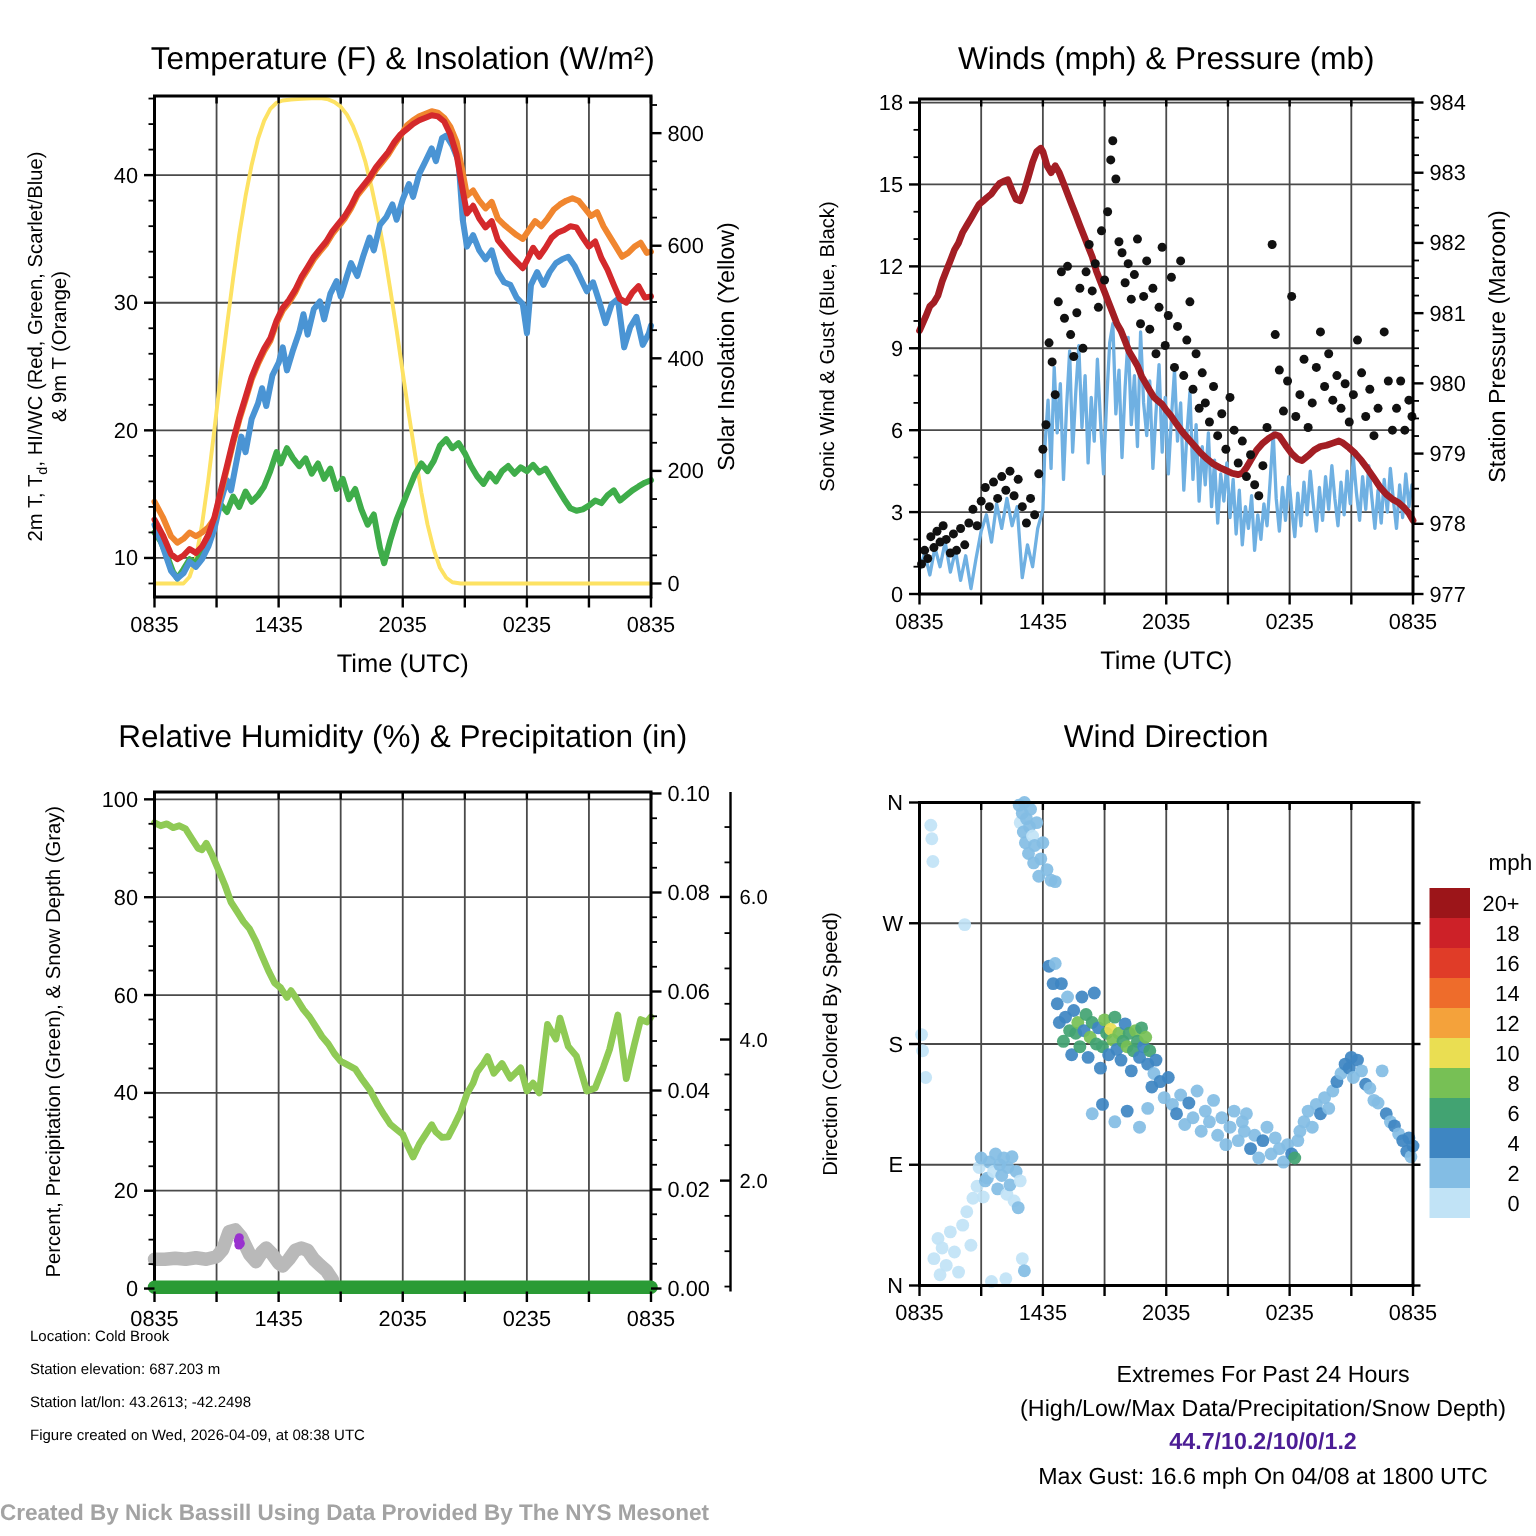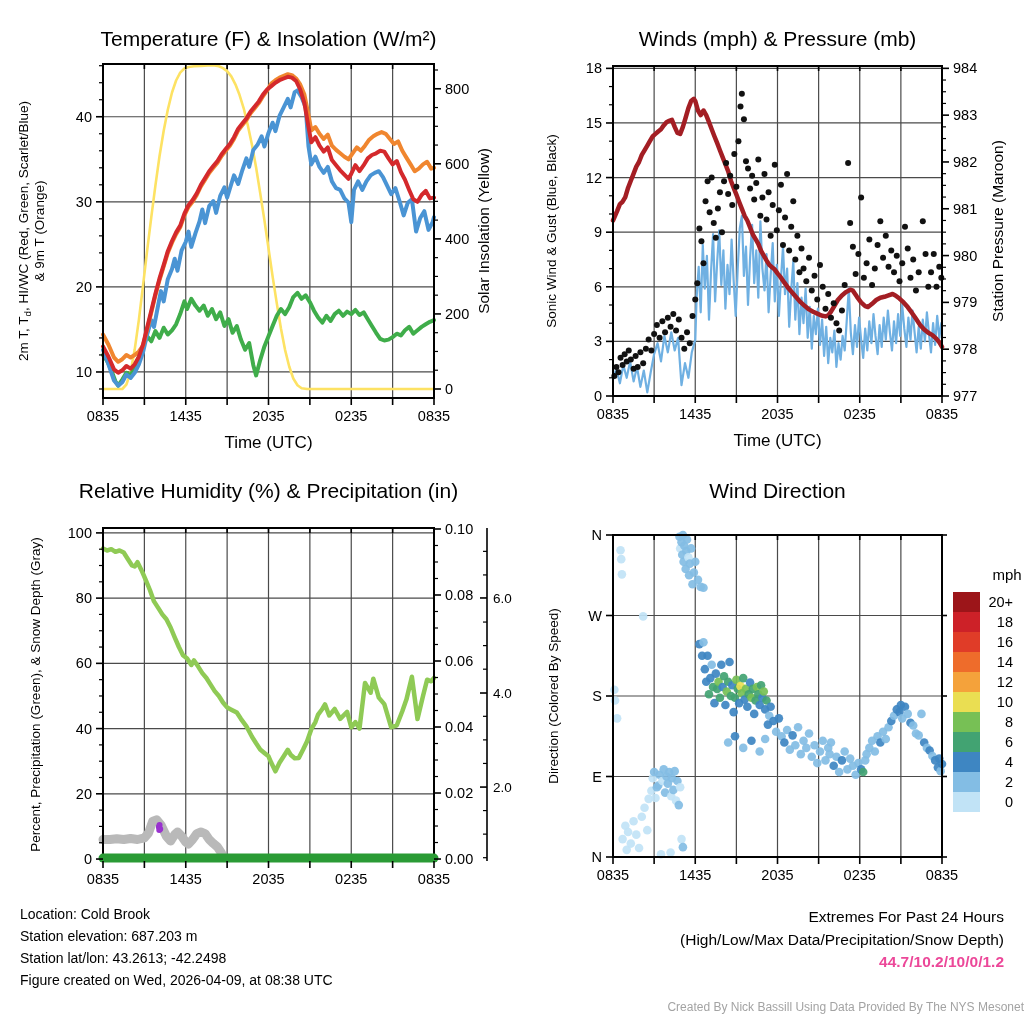"Location: Cold Brook" .footer-left { font-size: 14px -> 10px; top: 903px -> 881px }
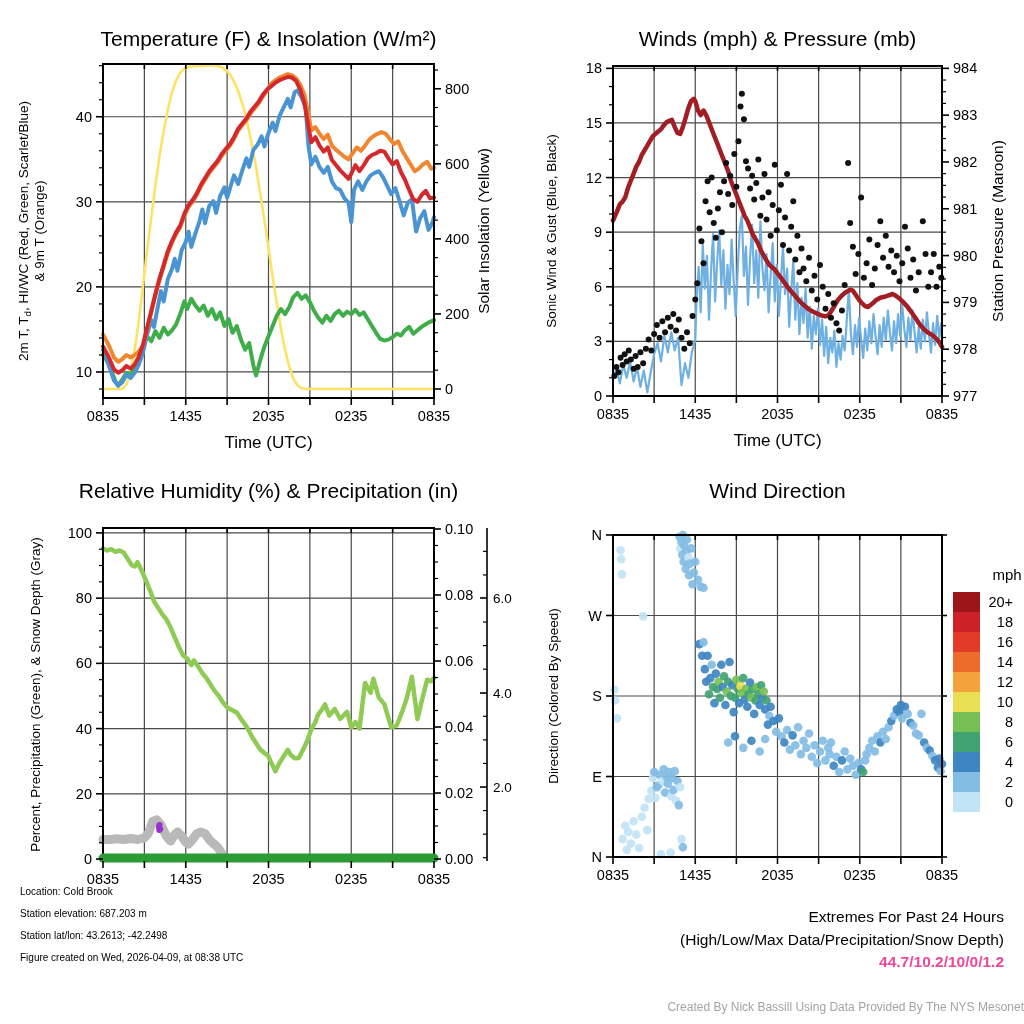"Extremes For Past 24 Hours" .footer-right { text-align: right -> center }
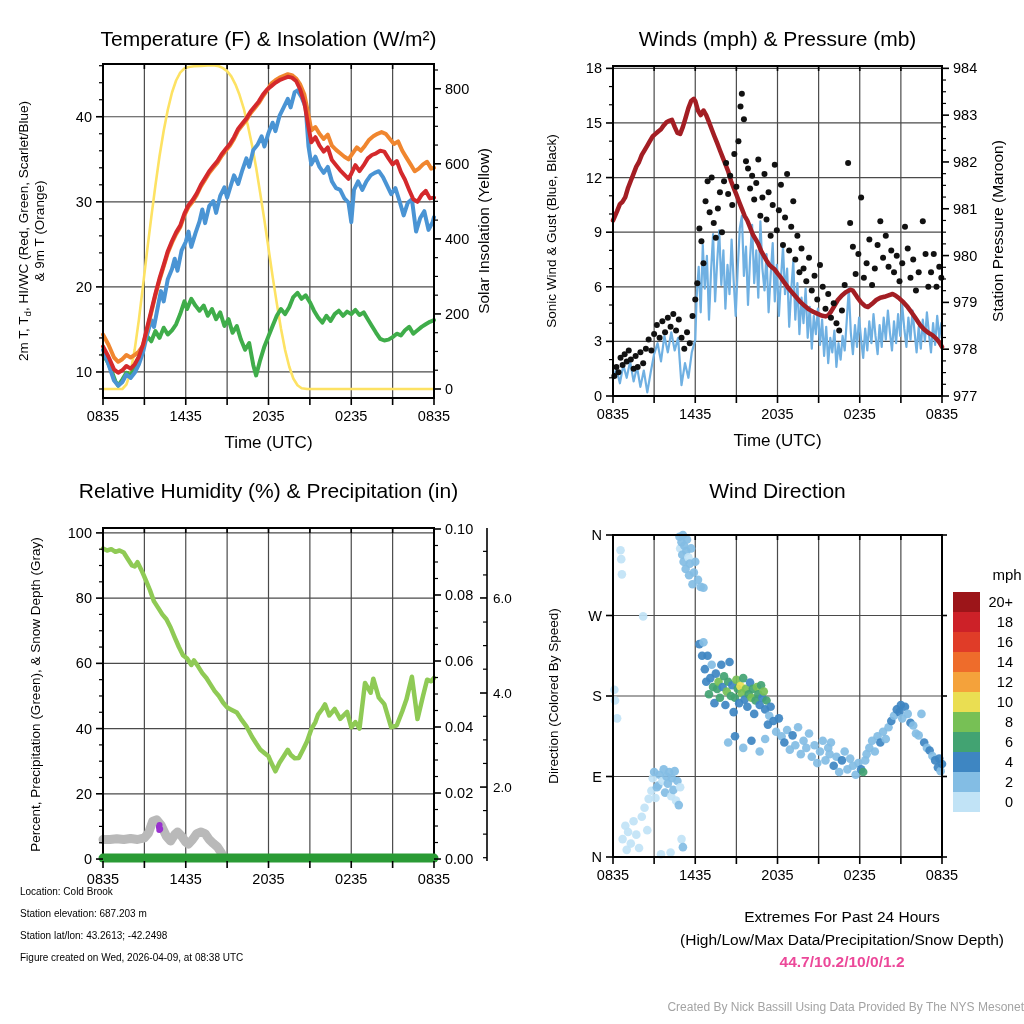"44.7/10.2/10/0/1.2" div.extremes-values { color: #ec4899 -> #4c1d95 }
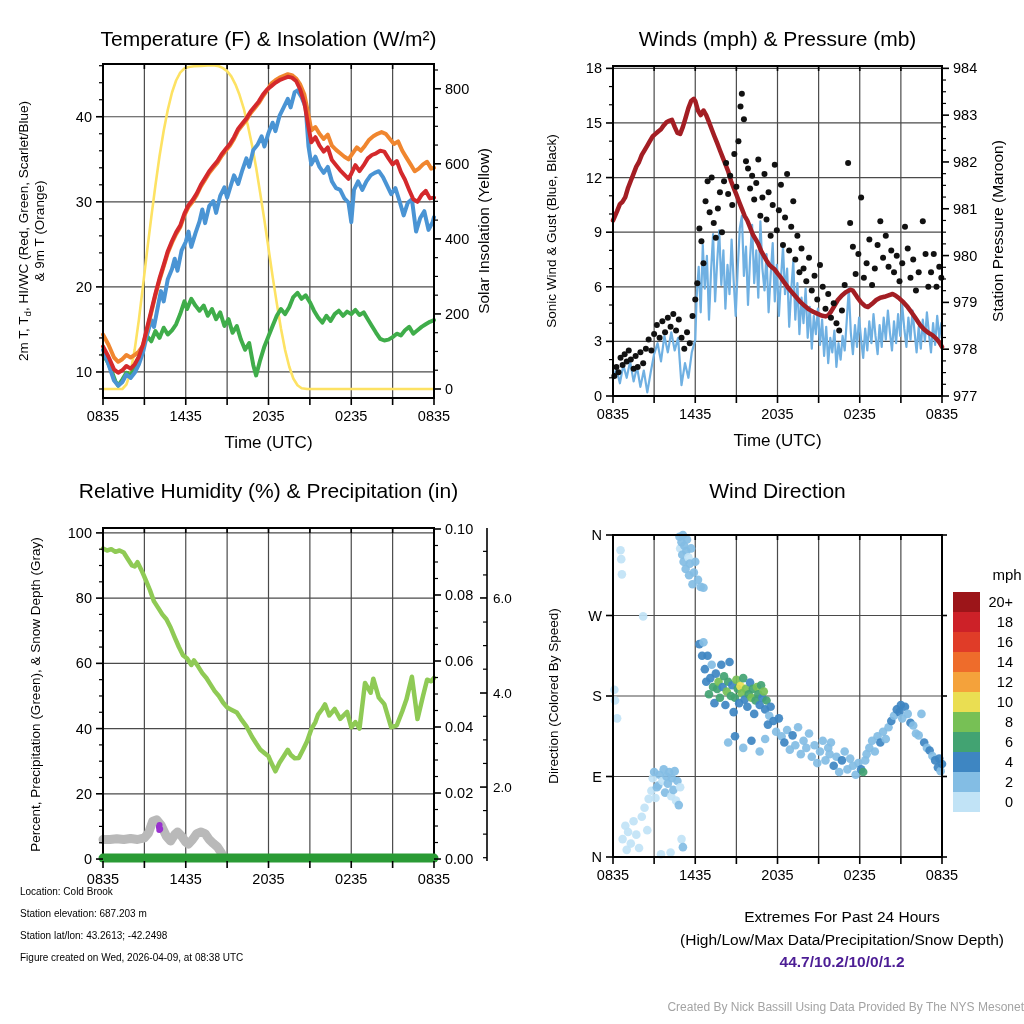"Max Gust: 16.6 mph On" div { html: none -> <div>Max Gust: 16.6 mph On 04/08 at 1800 UTC</div> }
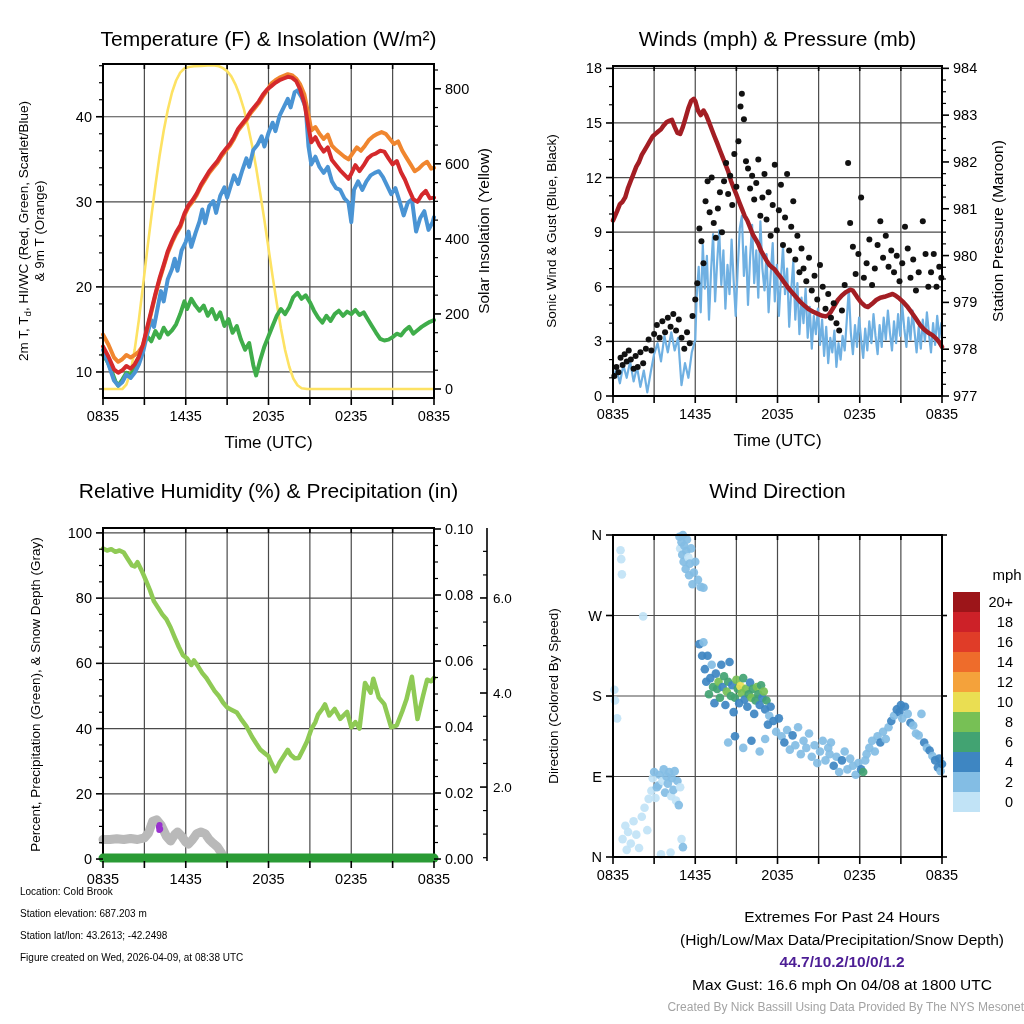"Created By Nick Bassill Using" .watermark { font-size: 12px -> 15px; font-weight: none -> bold; text-align: right -> left }
